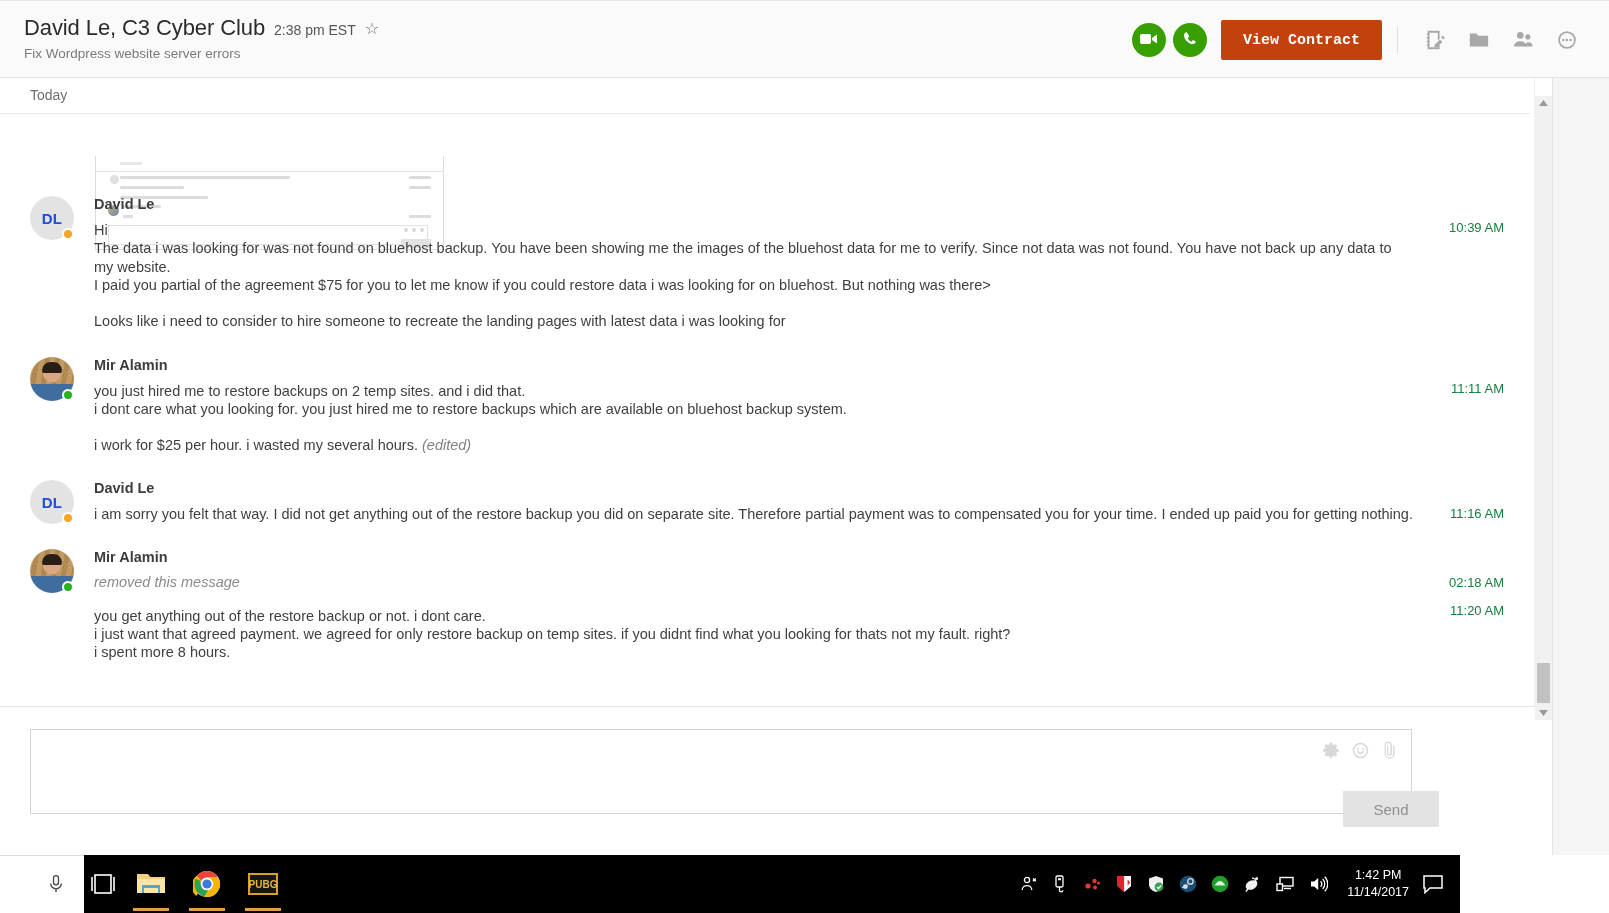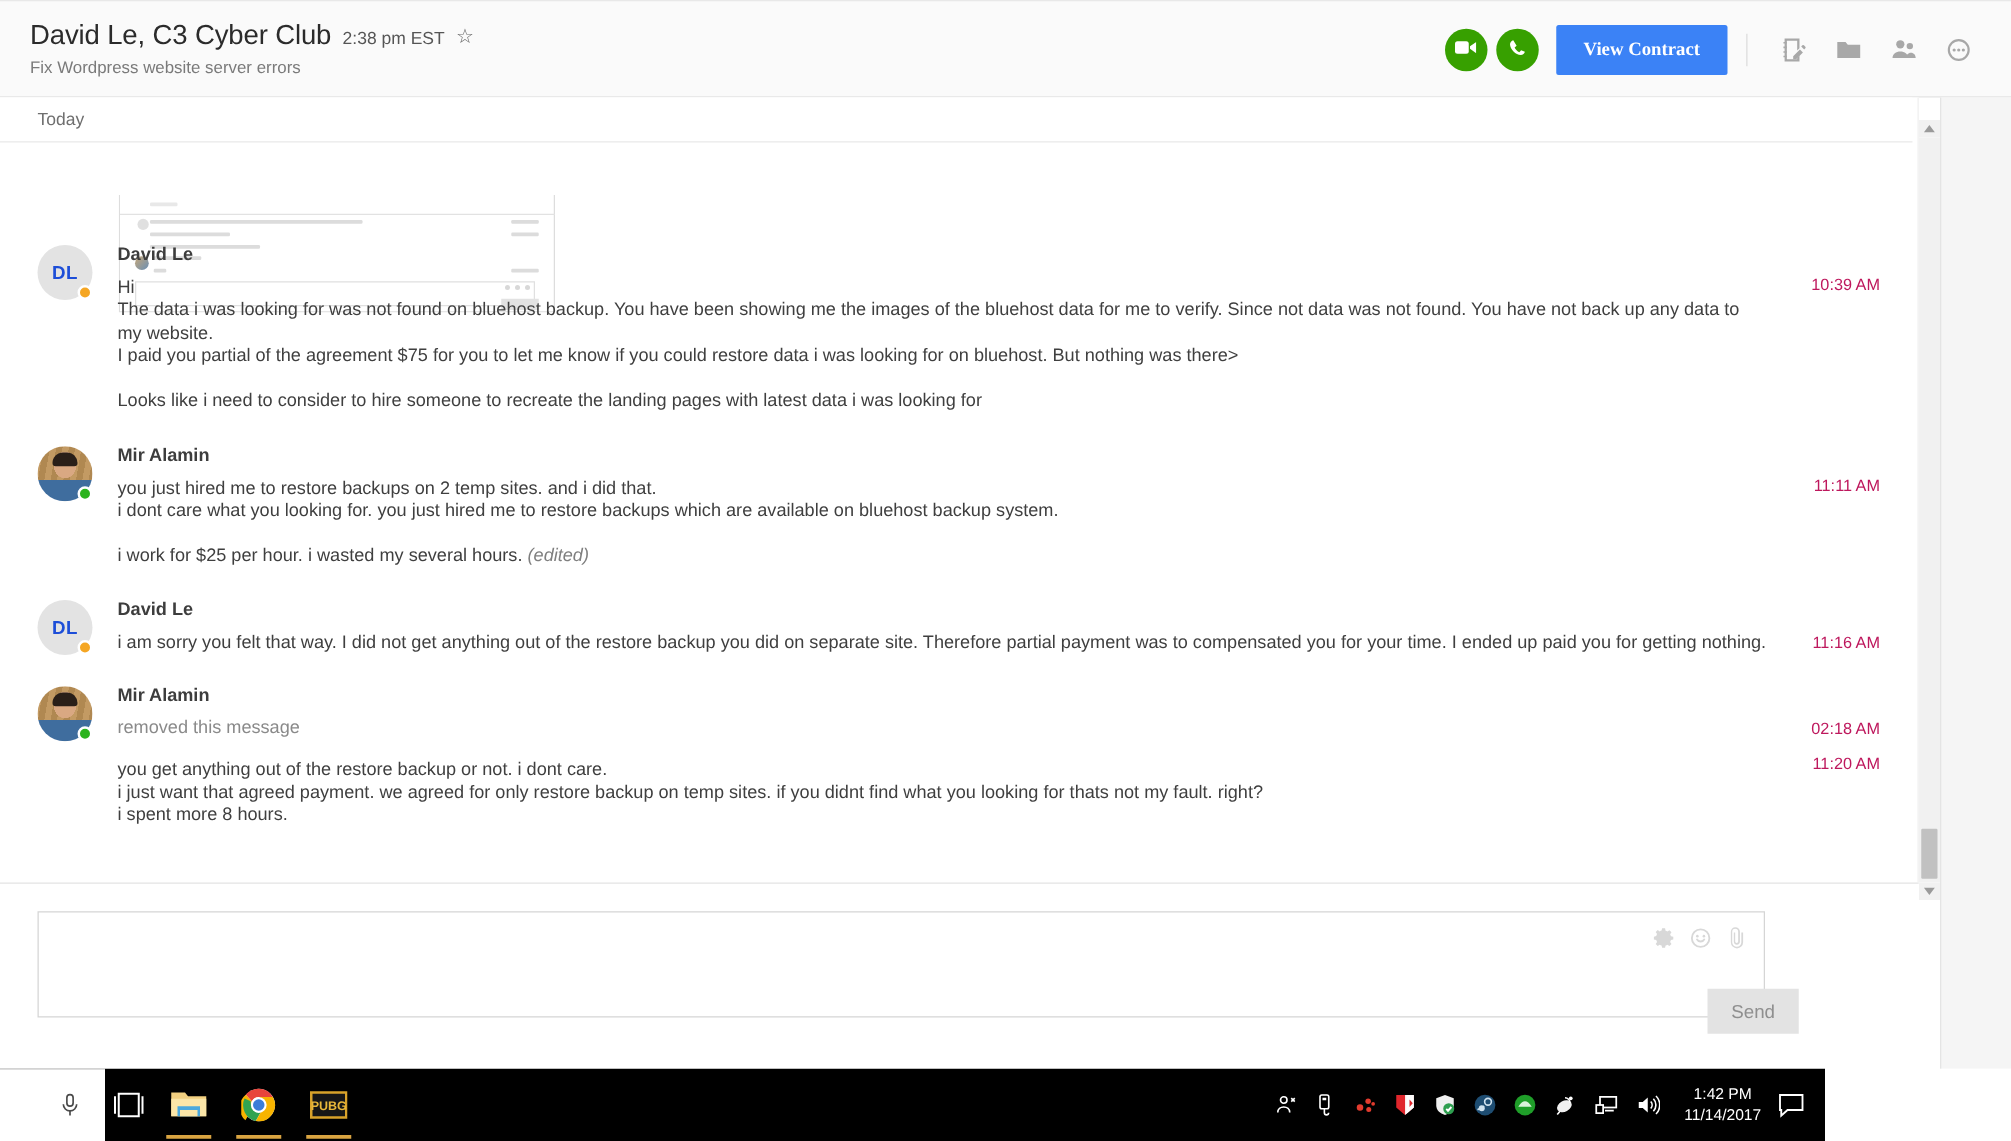"View Contract" .btn-contract { background: #3b82f6 -> #c2410c; font-family: Liberation Serif, serif -> Liberation Mono, monospace }
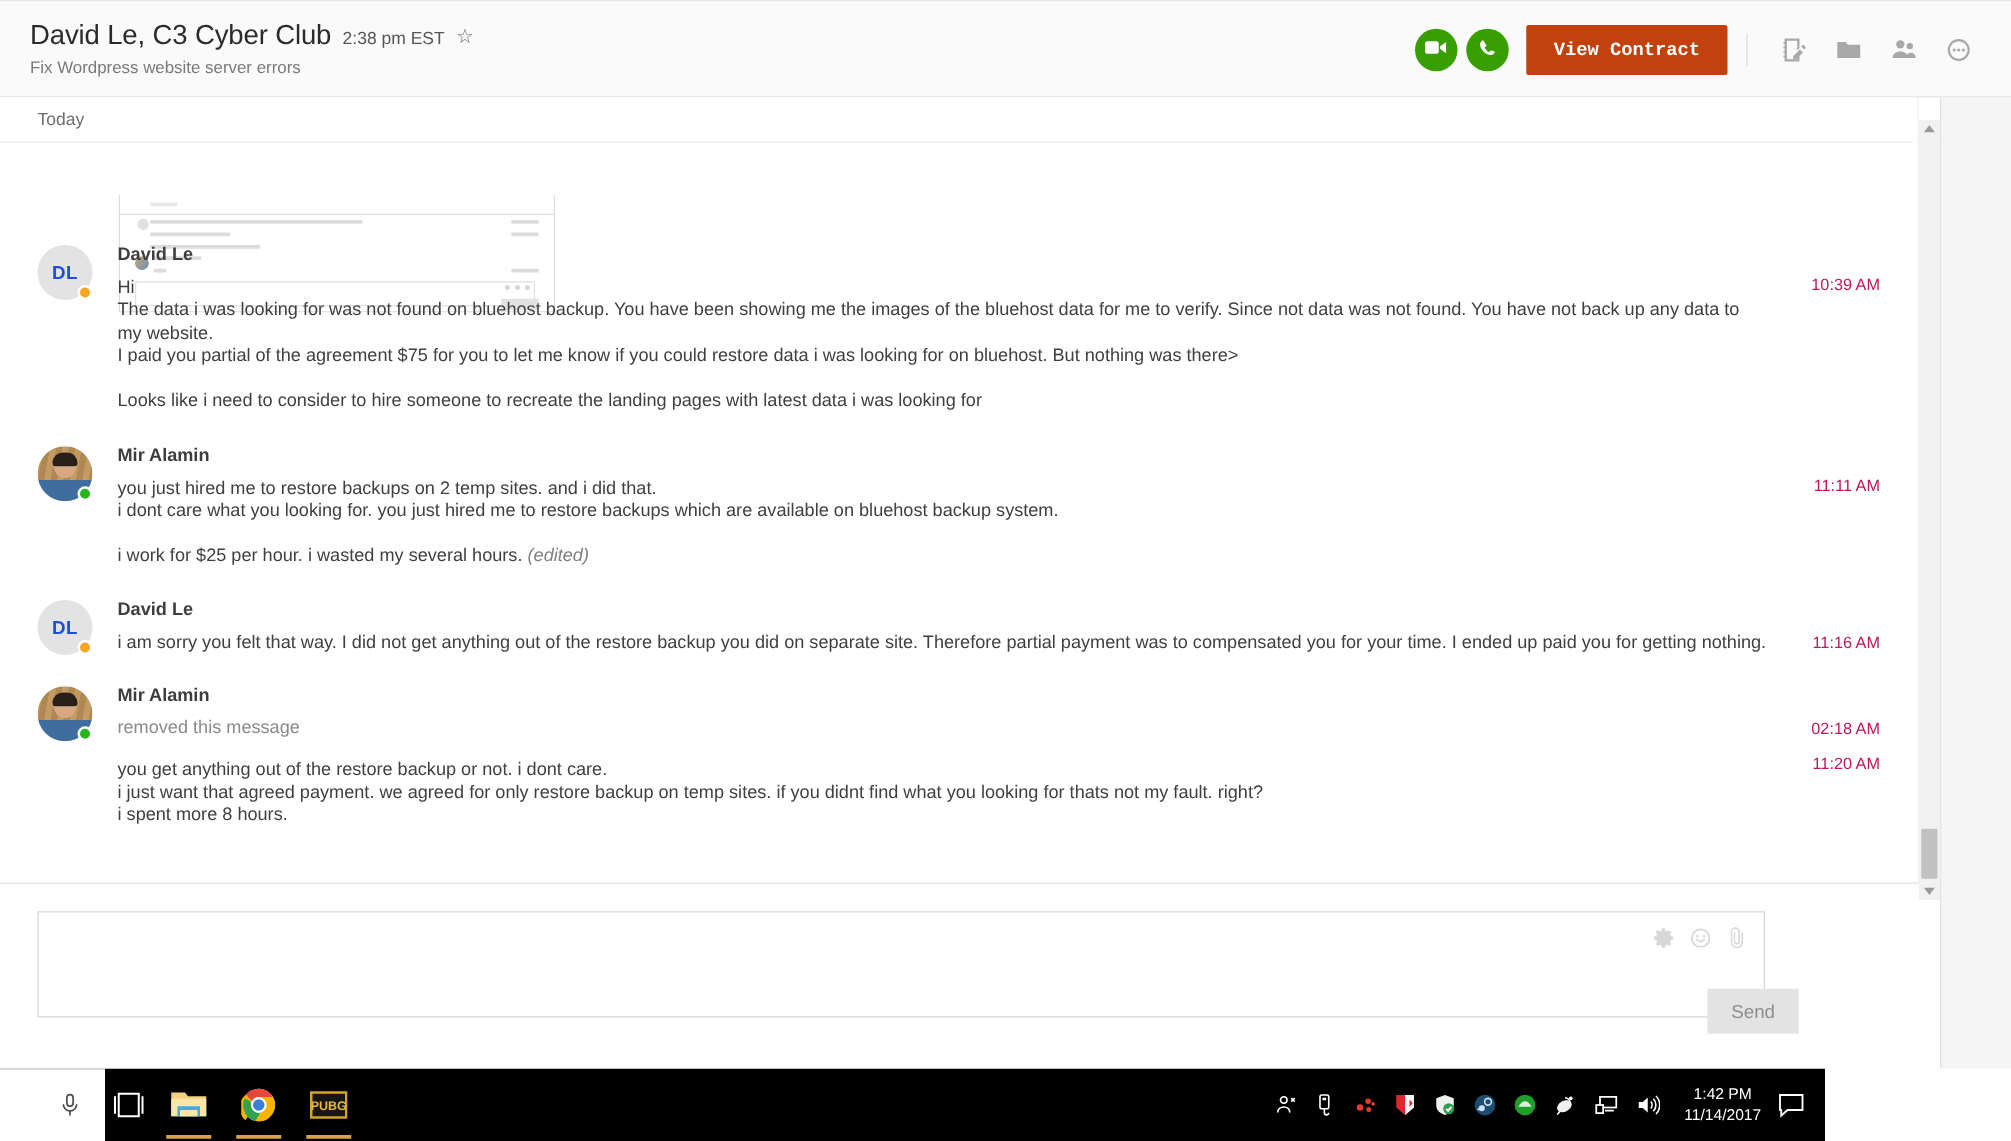"10:39 AM" .msg-time { color: #be185d -> #15803d }
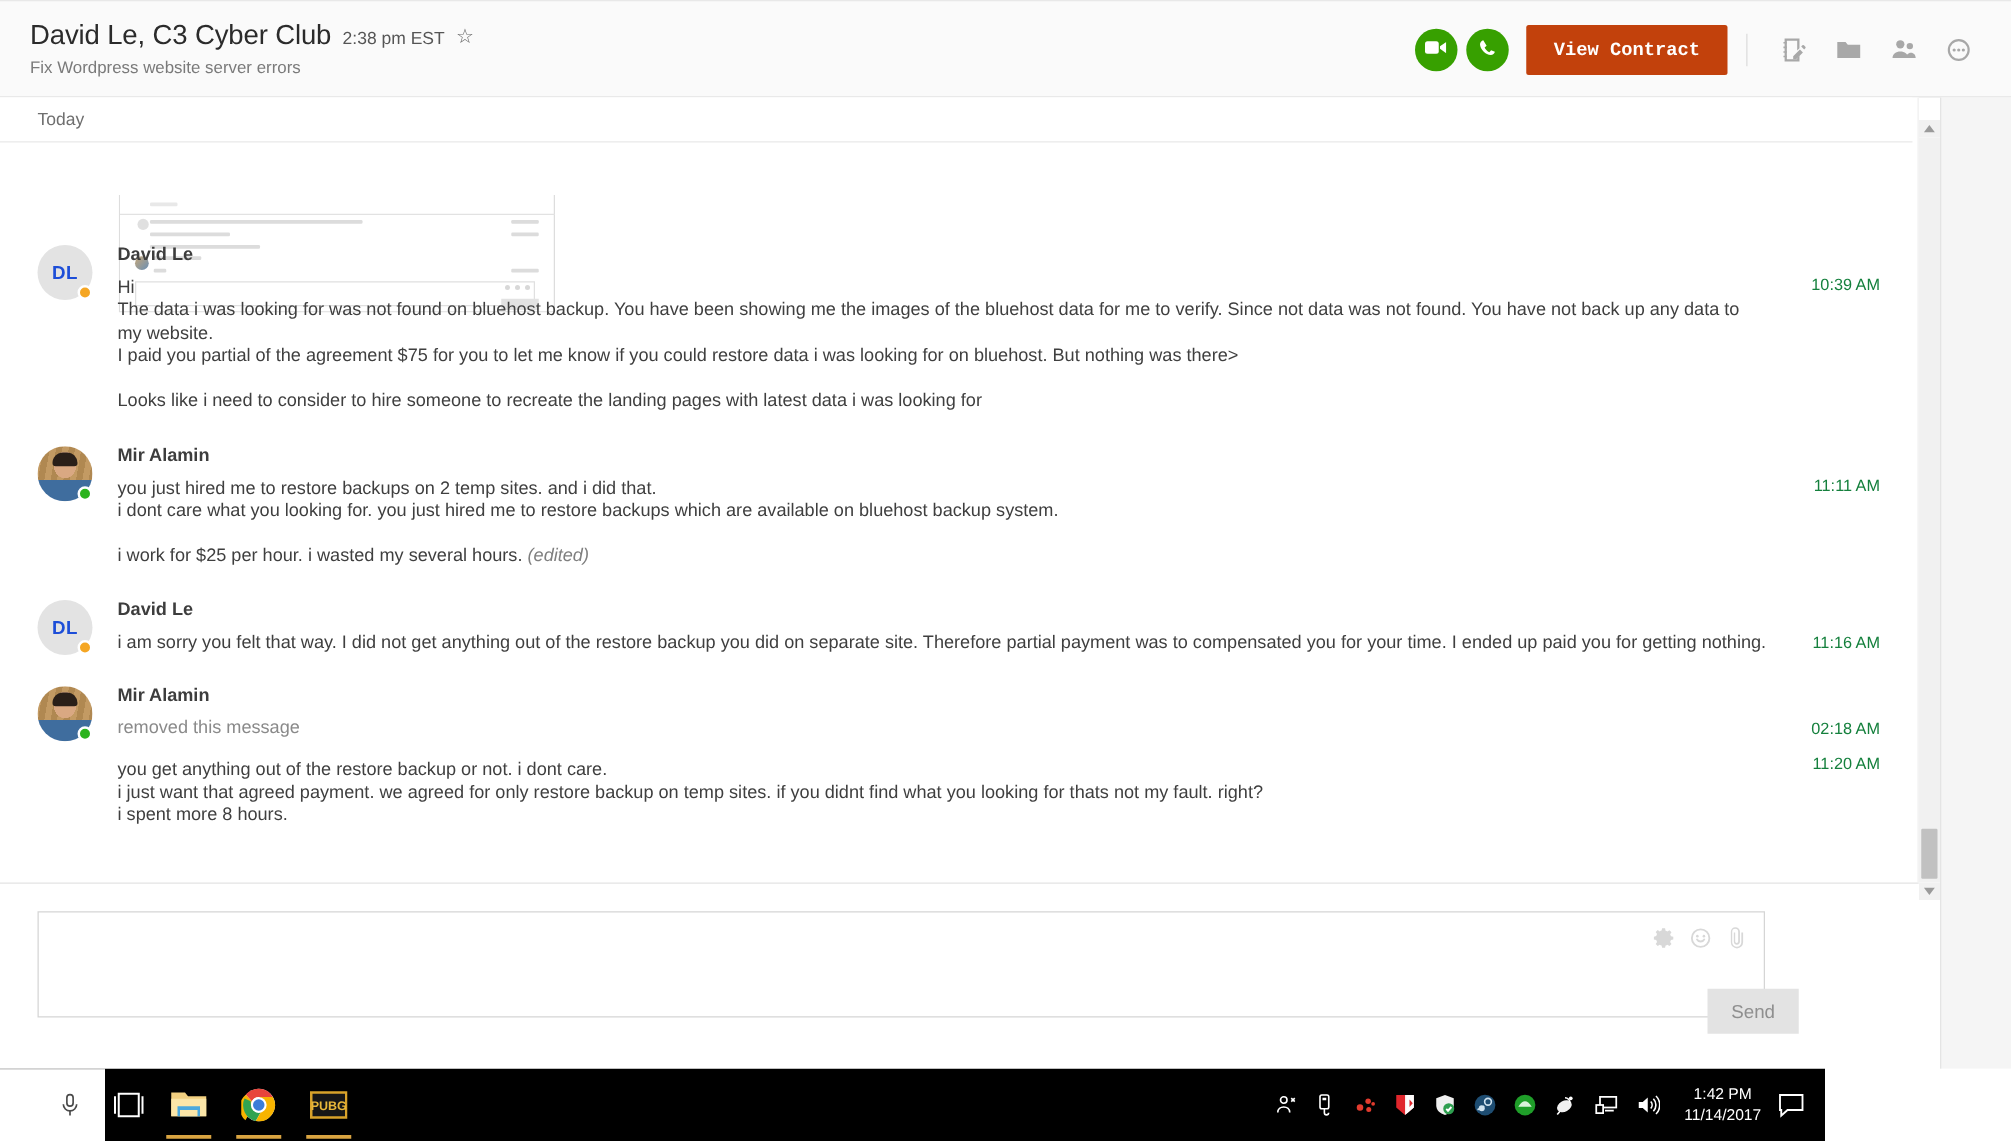"removed this message" .removed { font-style: none -> italic }
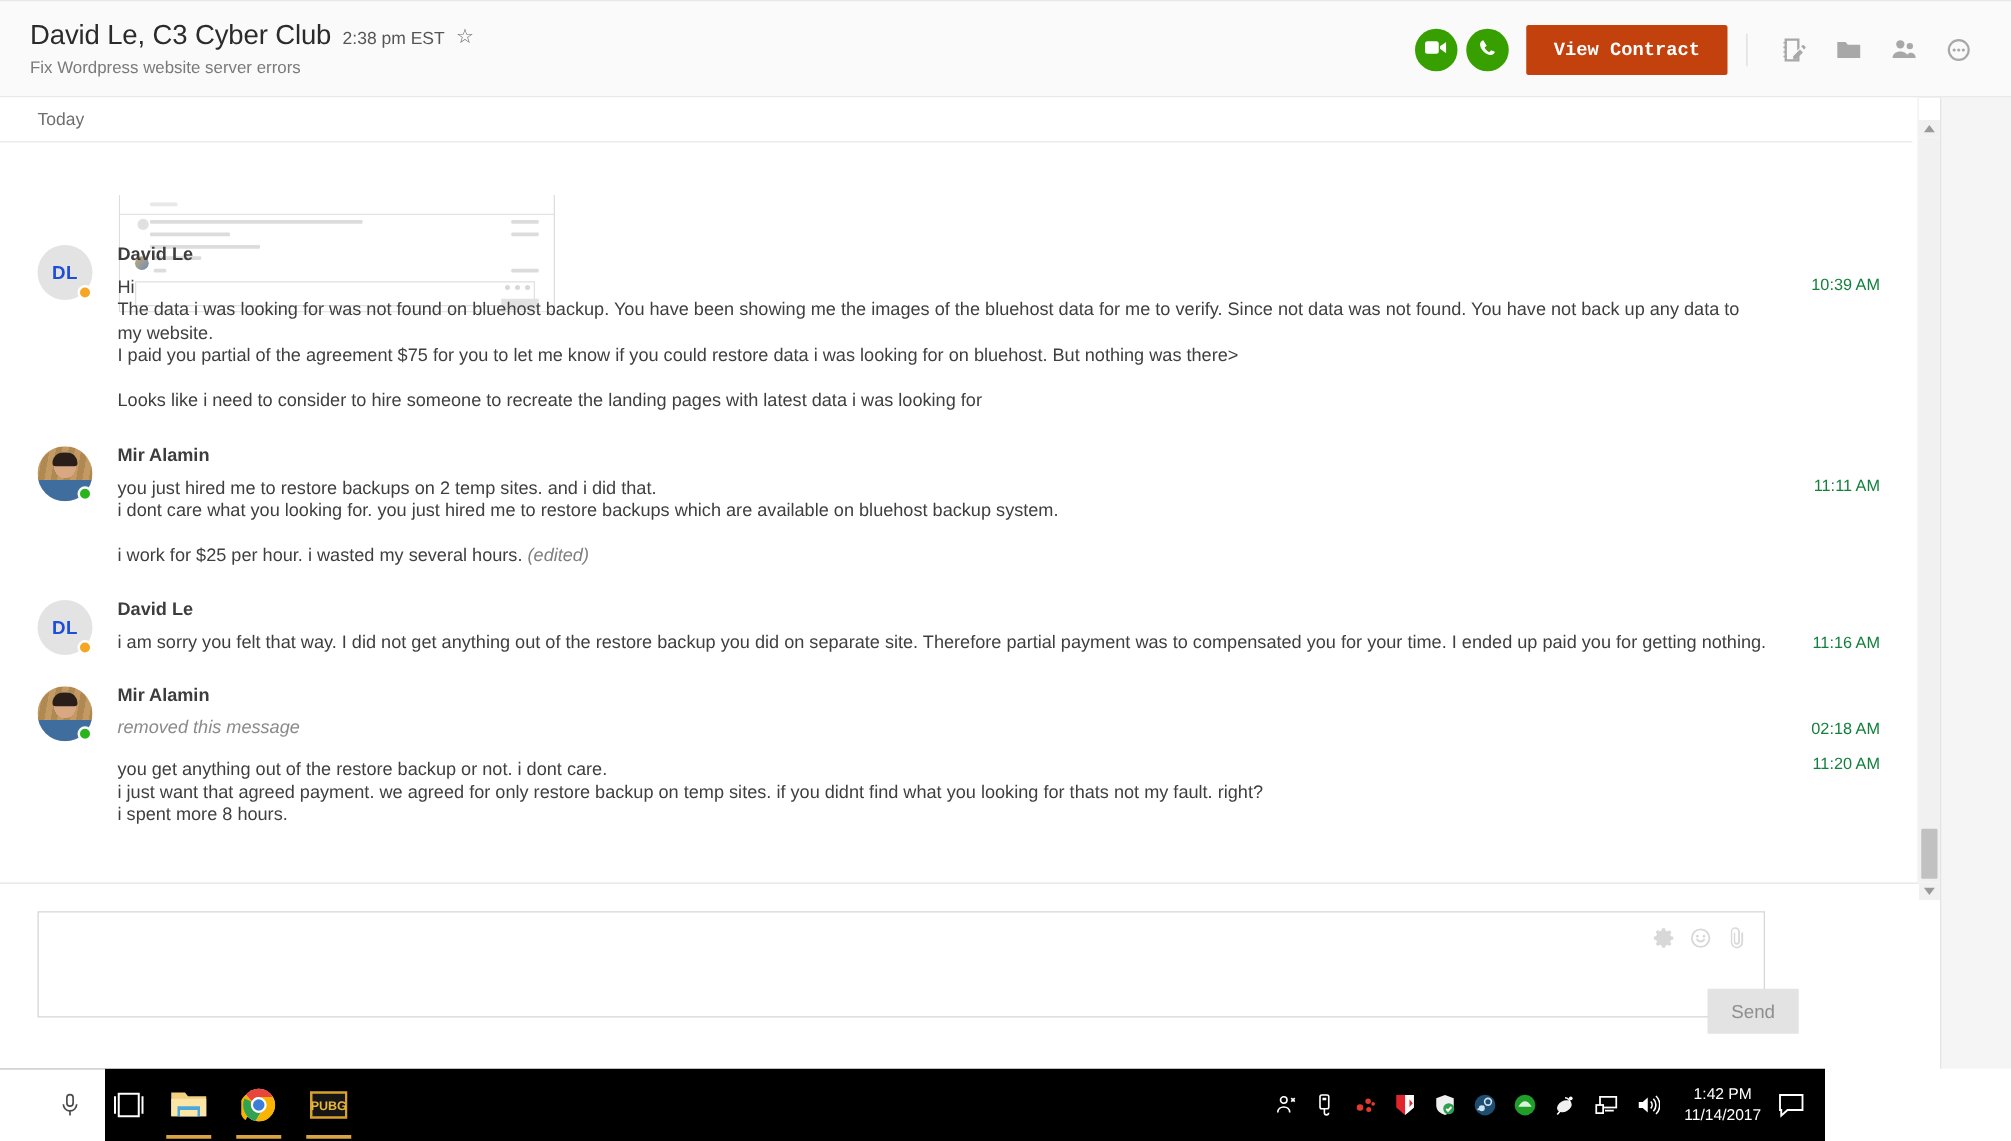"Send" .btn-send { width: 73px -> 96px }
